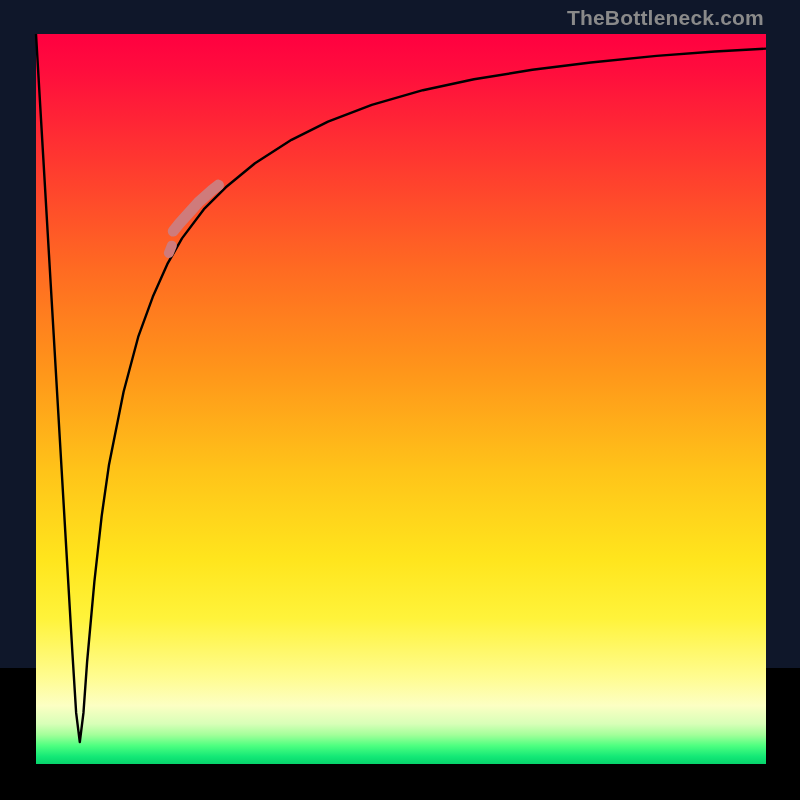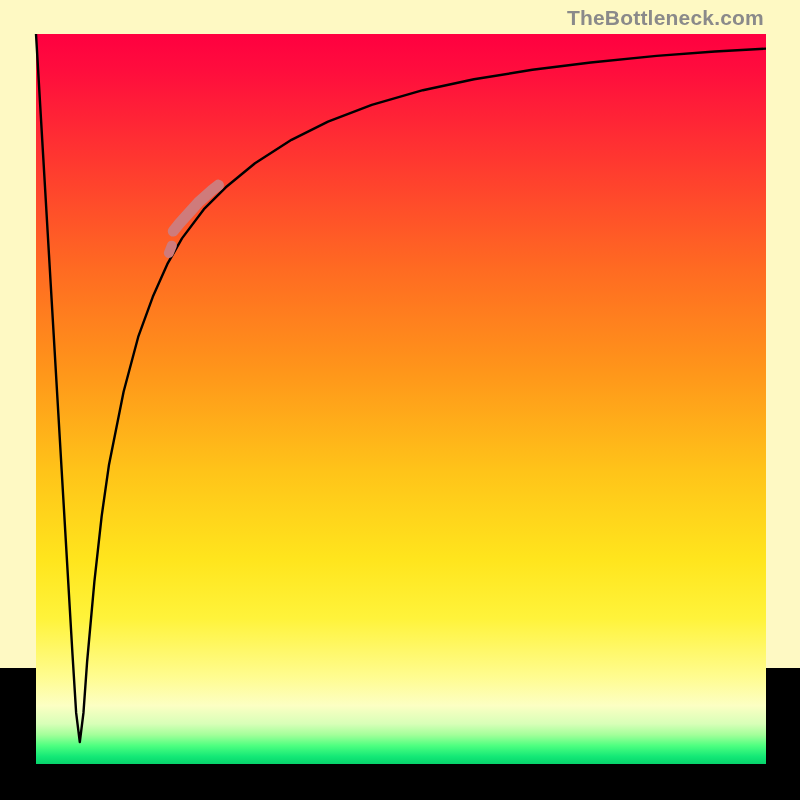"TheBottleneck.com" .frame { background: #fef9c3 -> #0f172a }
